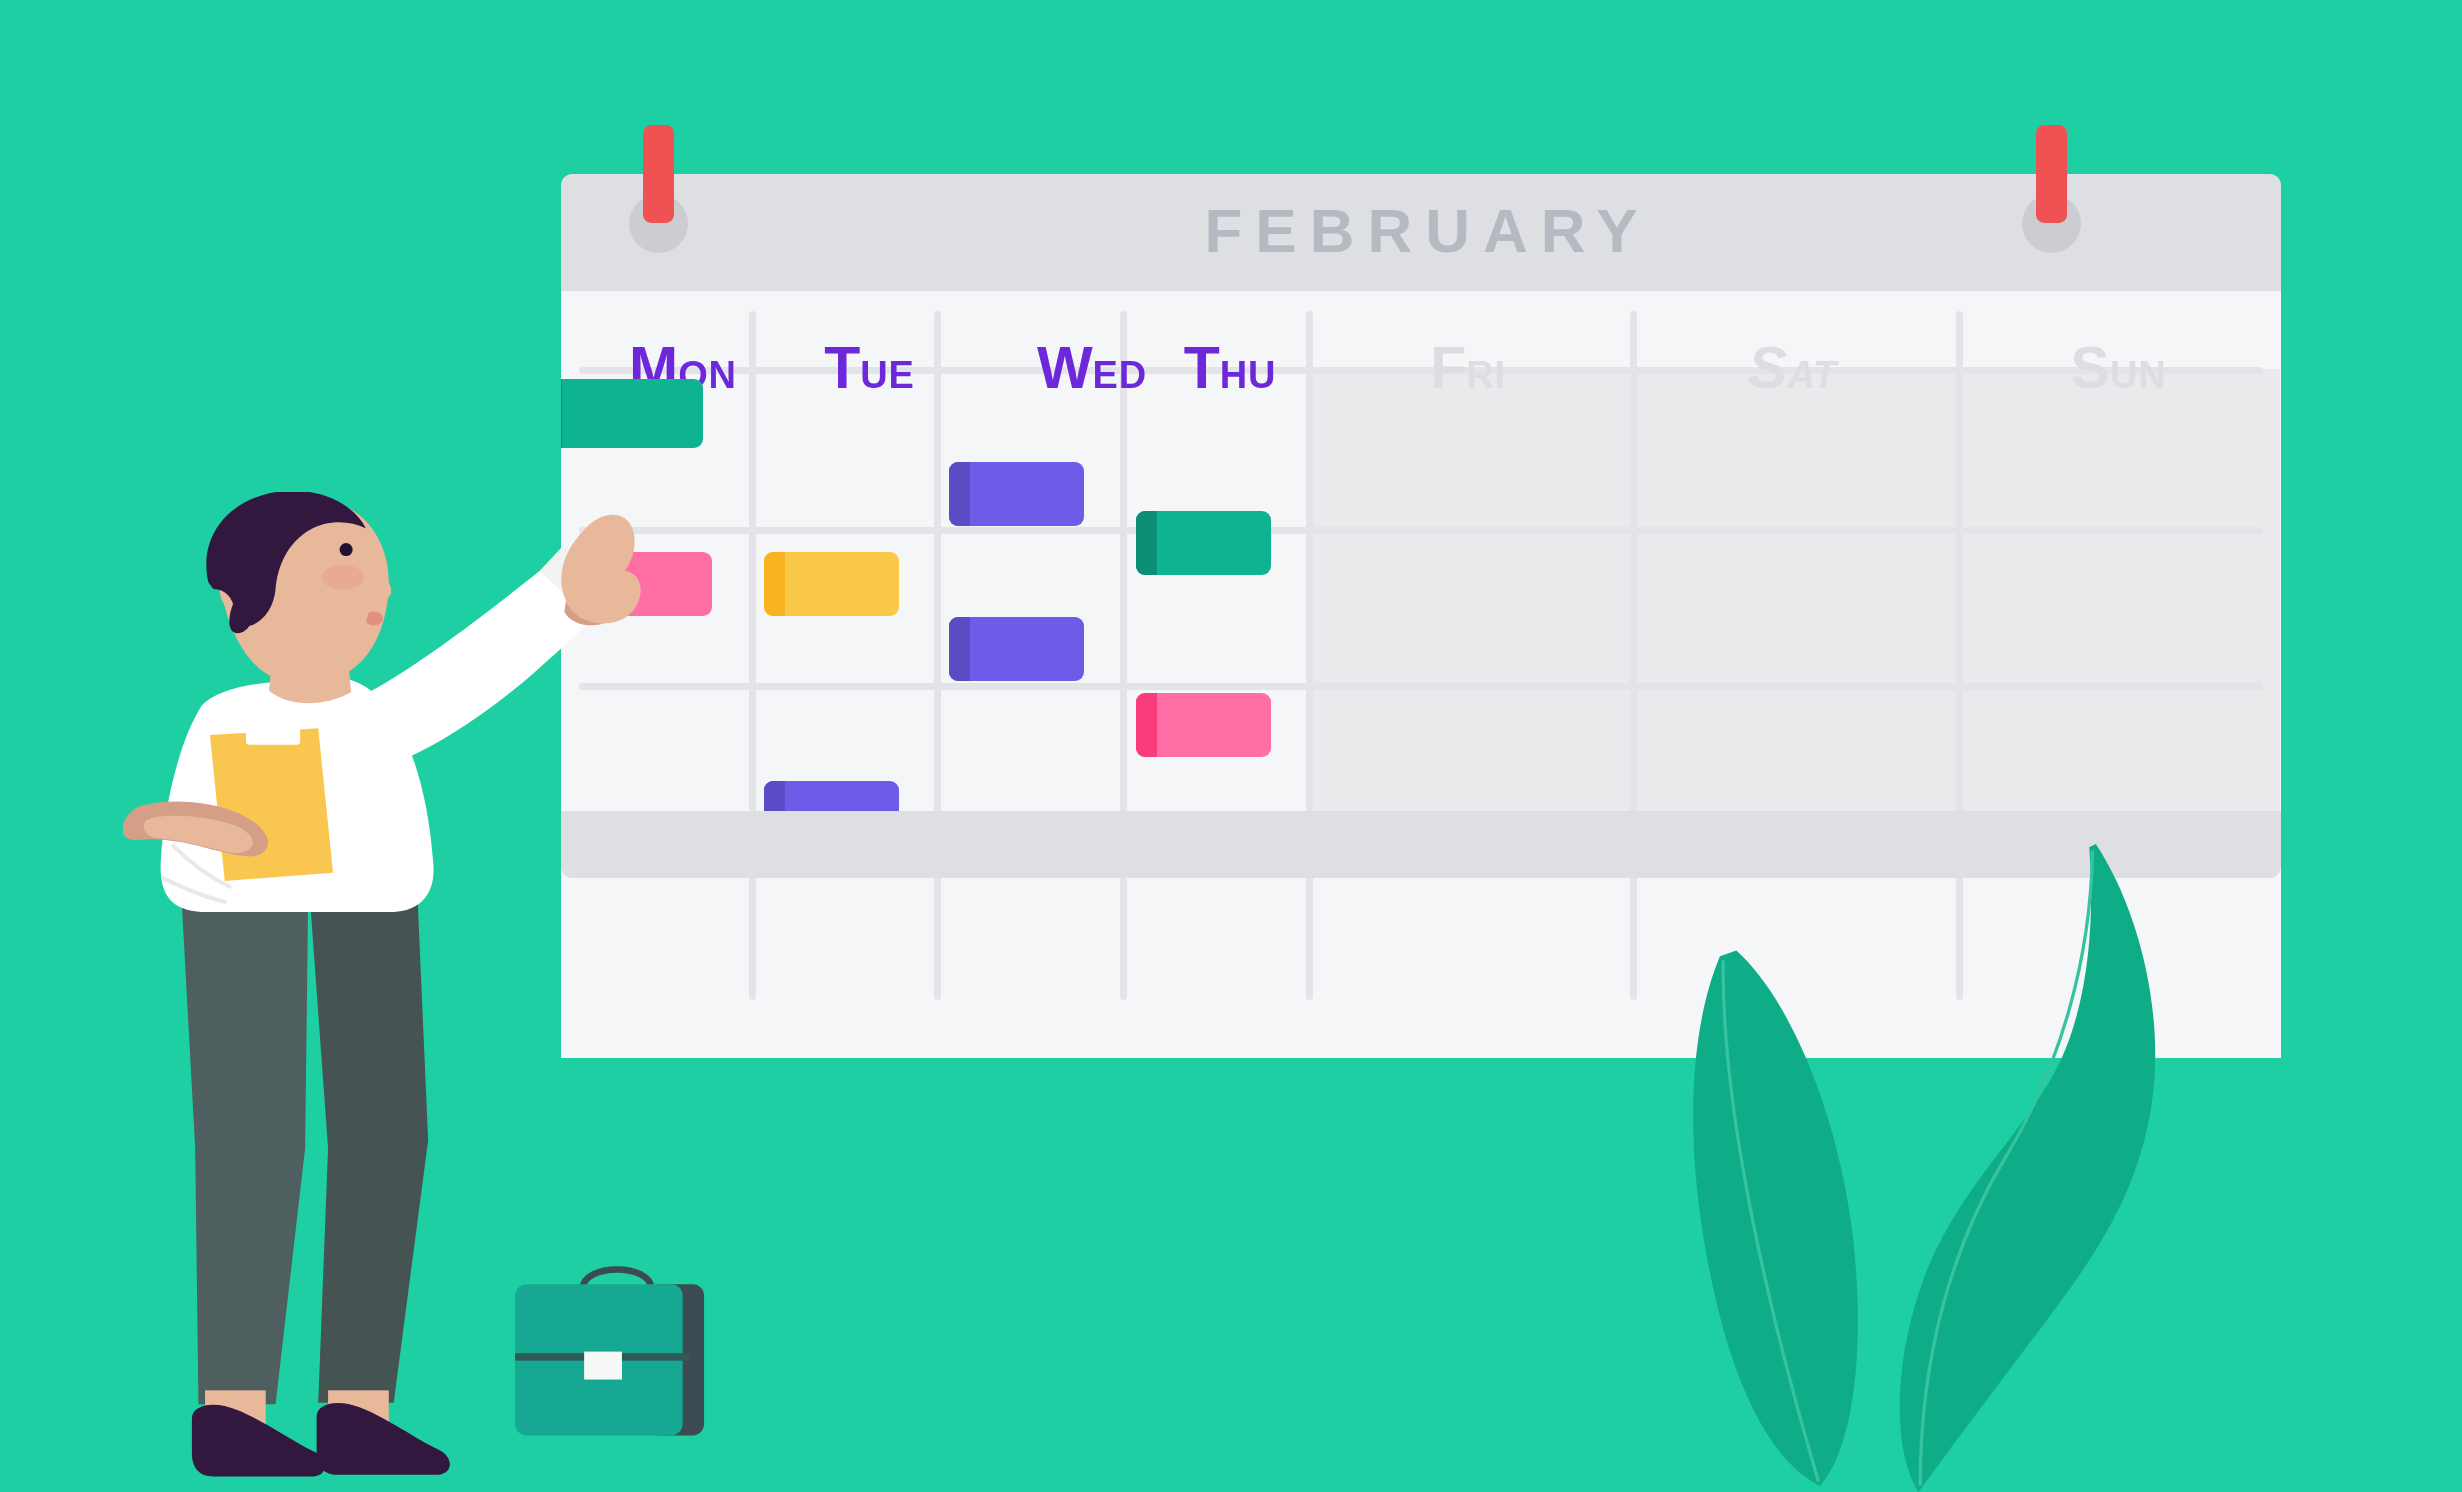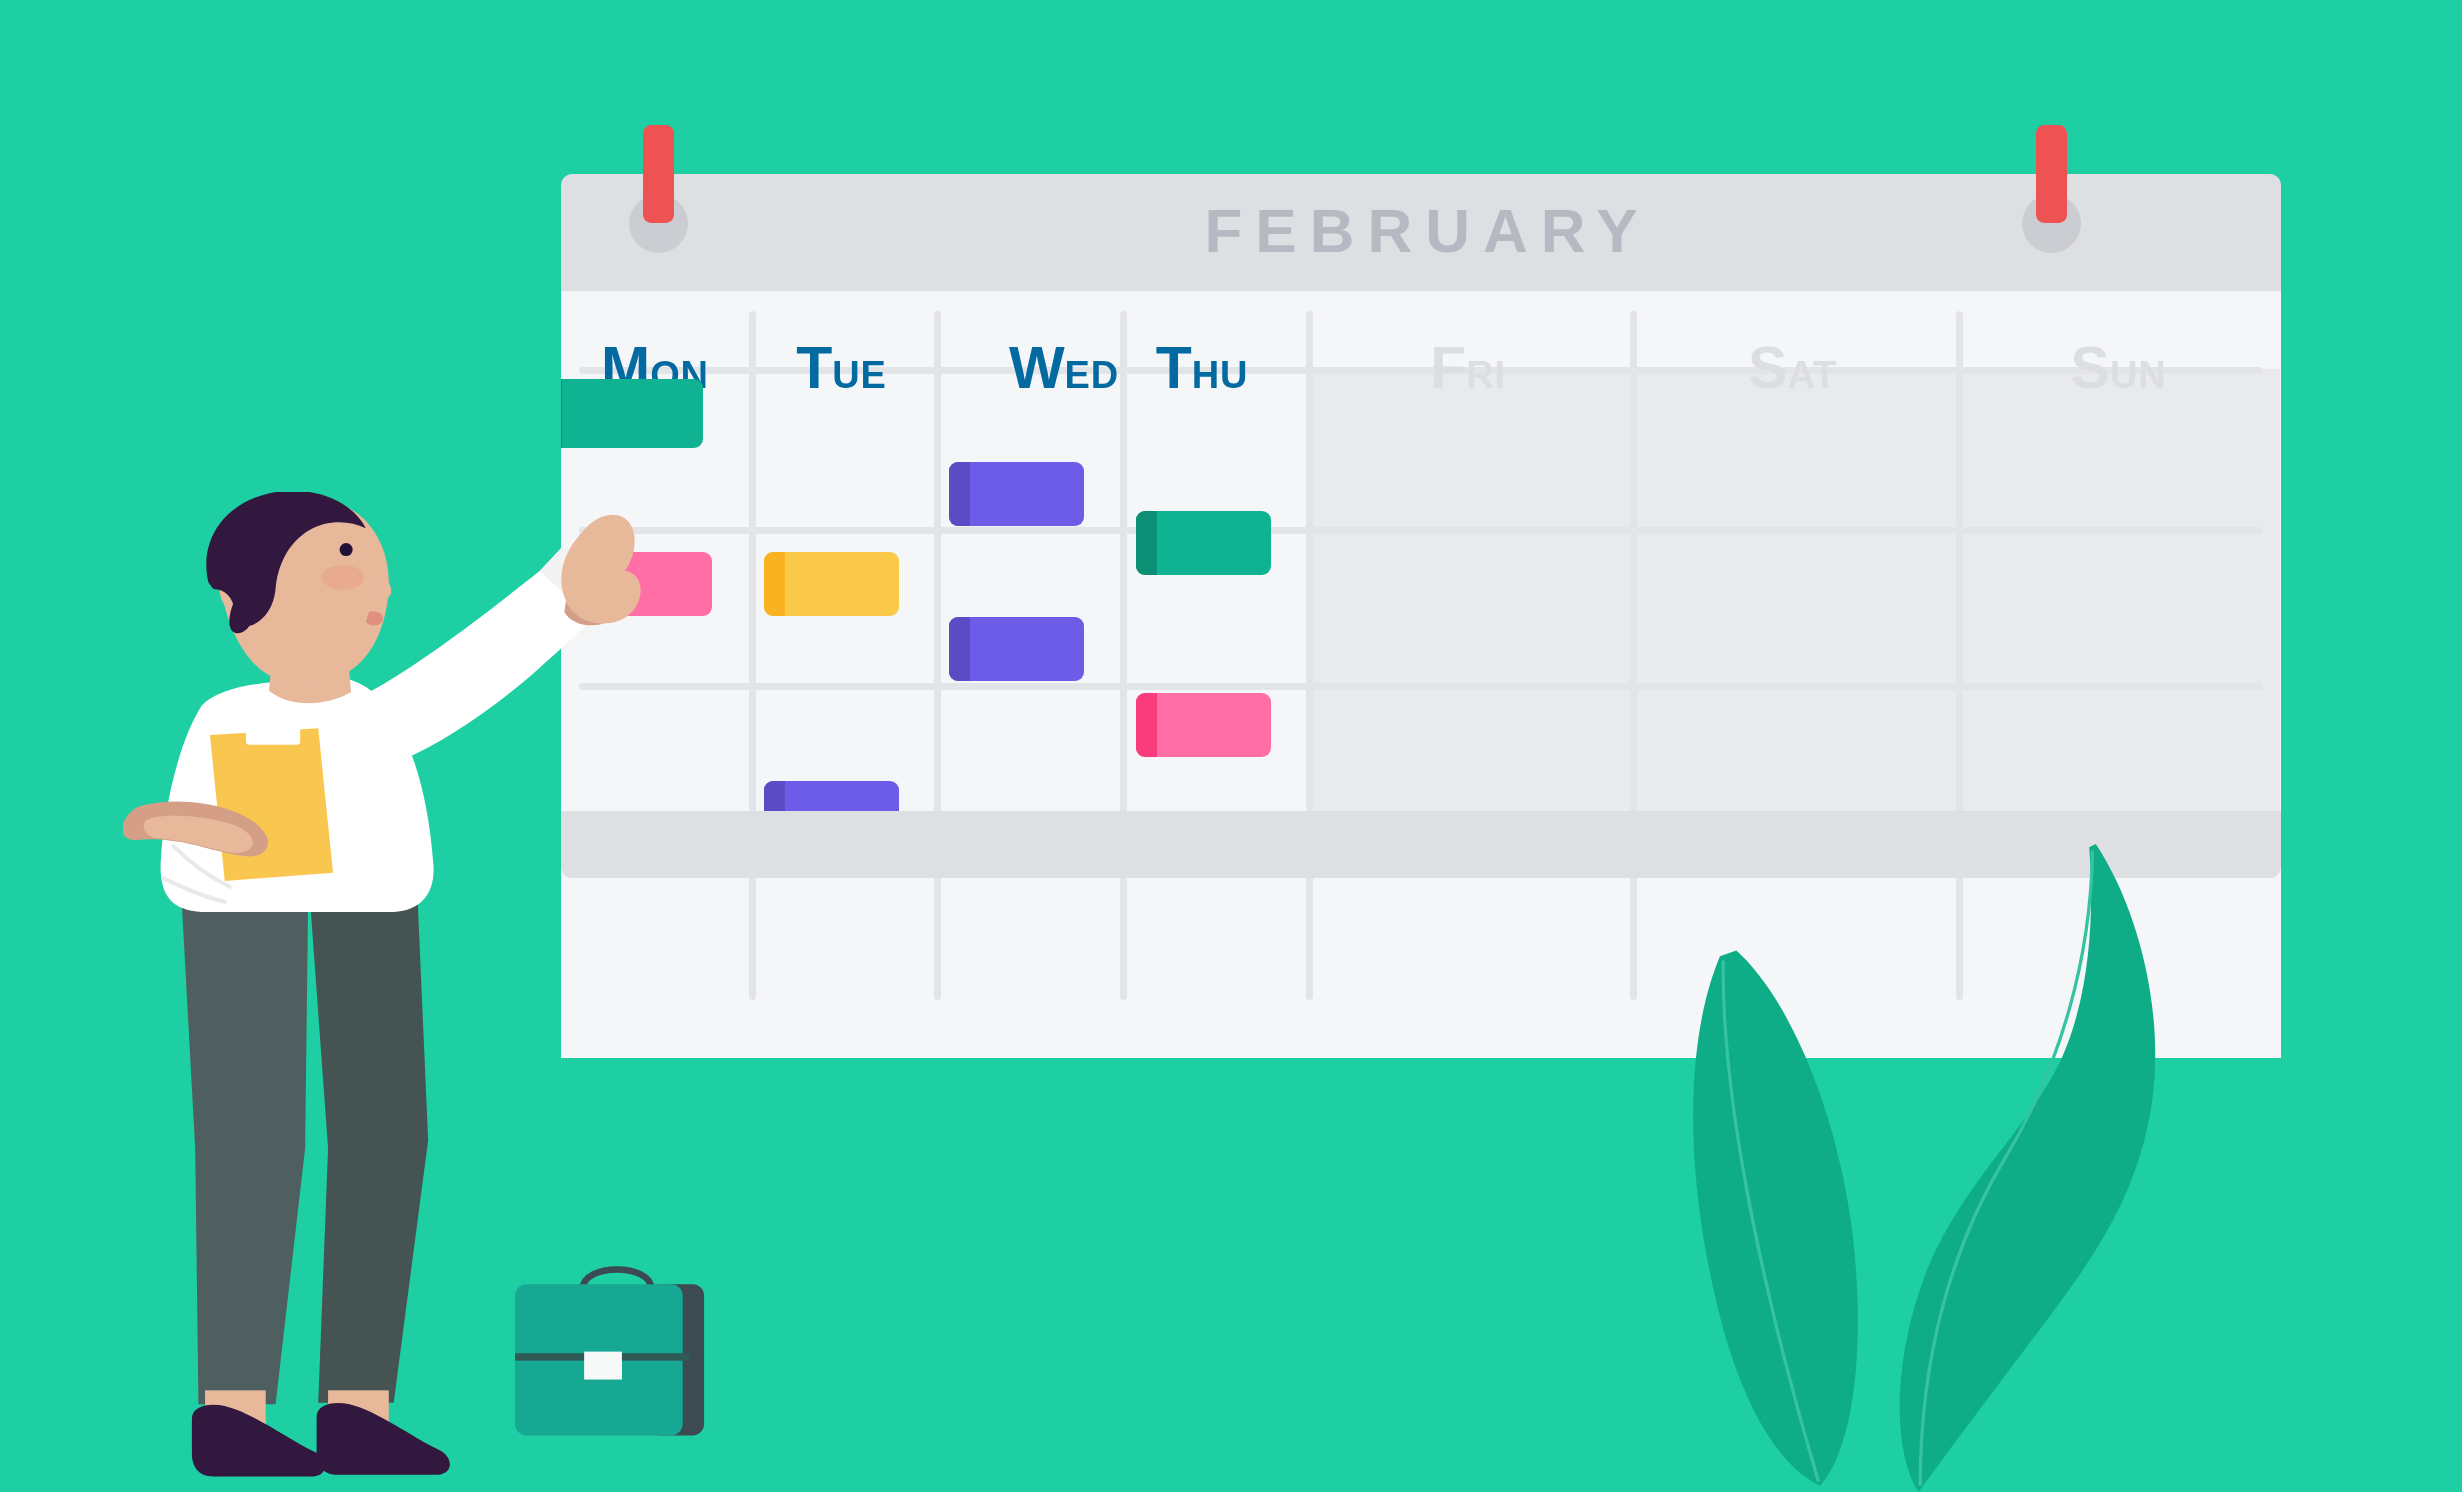"MON" .day-head.active { color: #0369a1 -> #6d28d9; margin-left: none -> 28px }
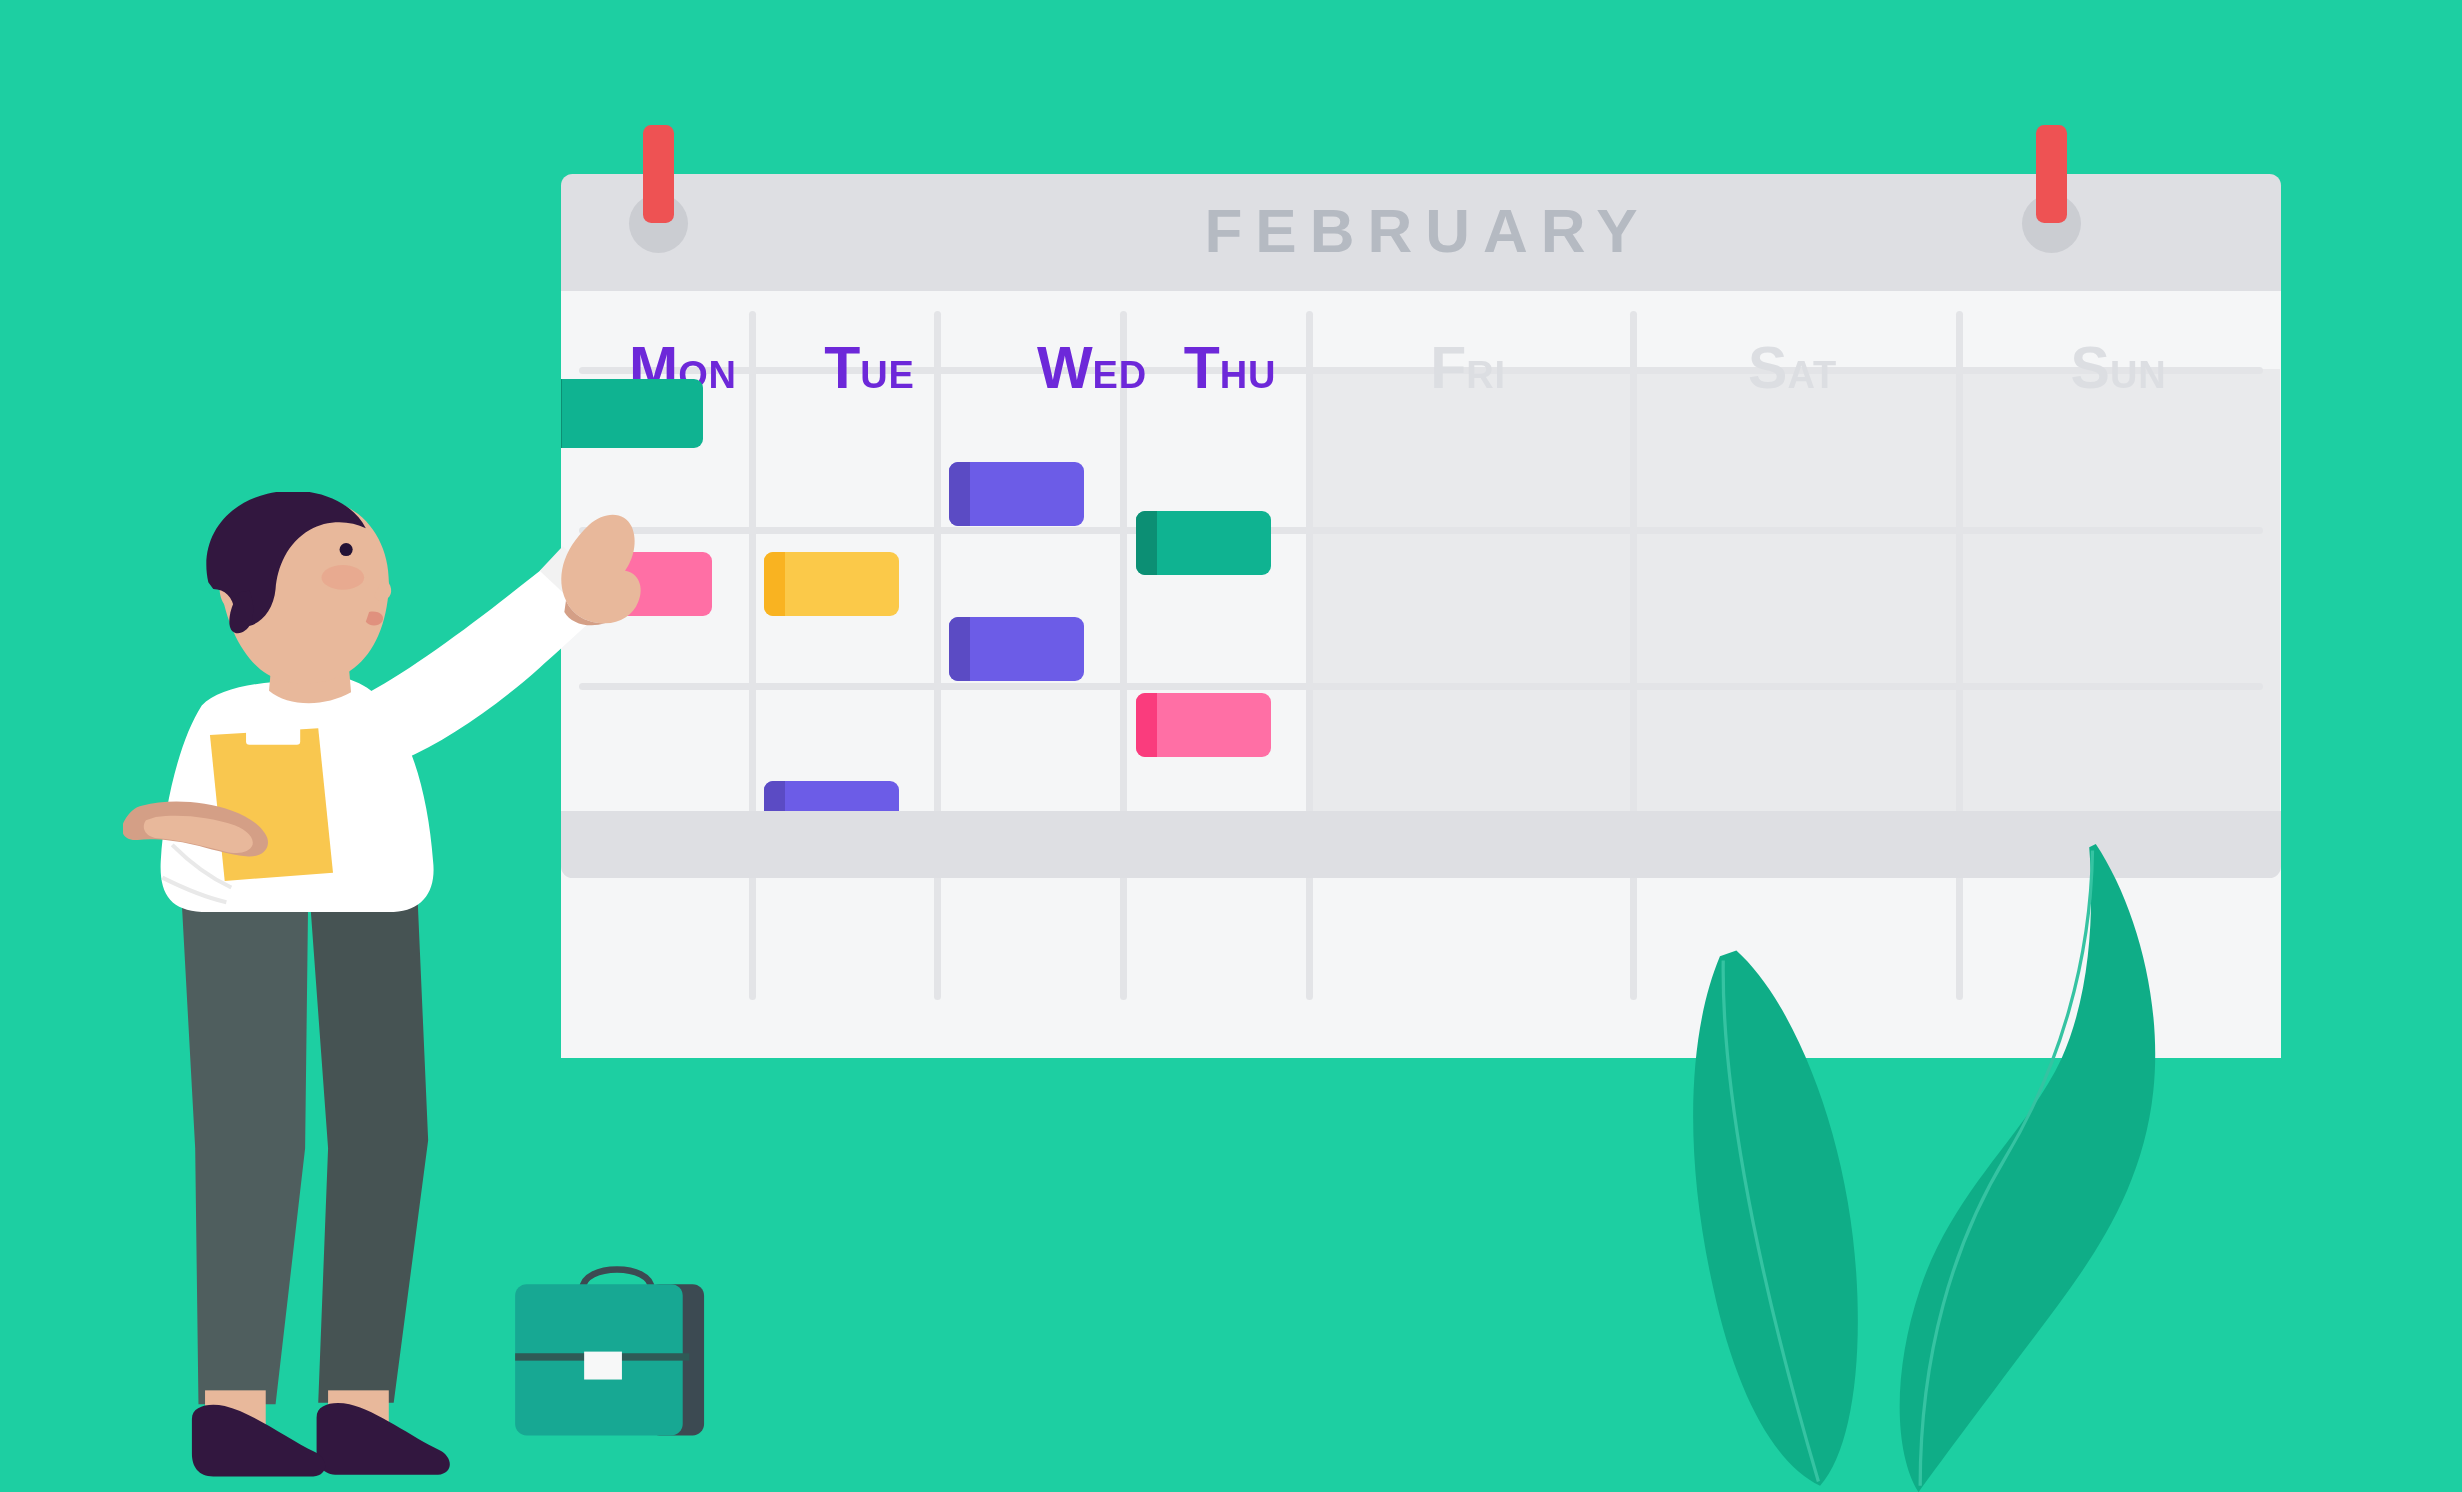"SAT" div.day-head { font-style: none -> italic }
